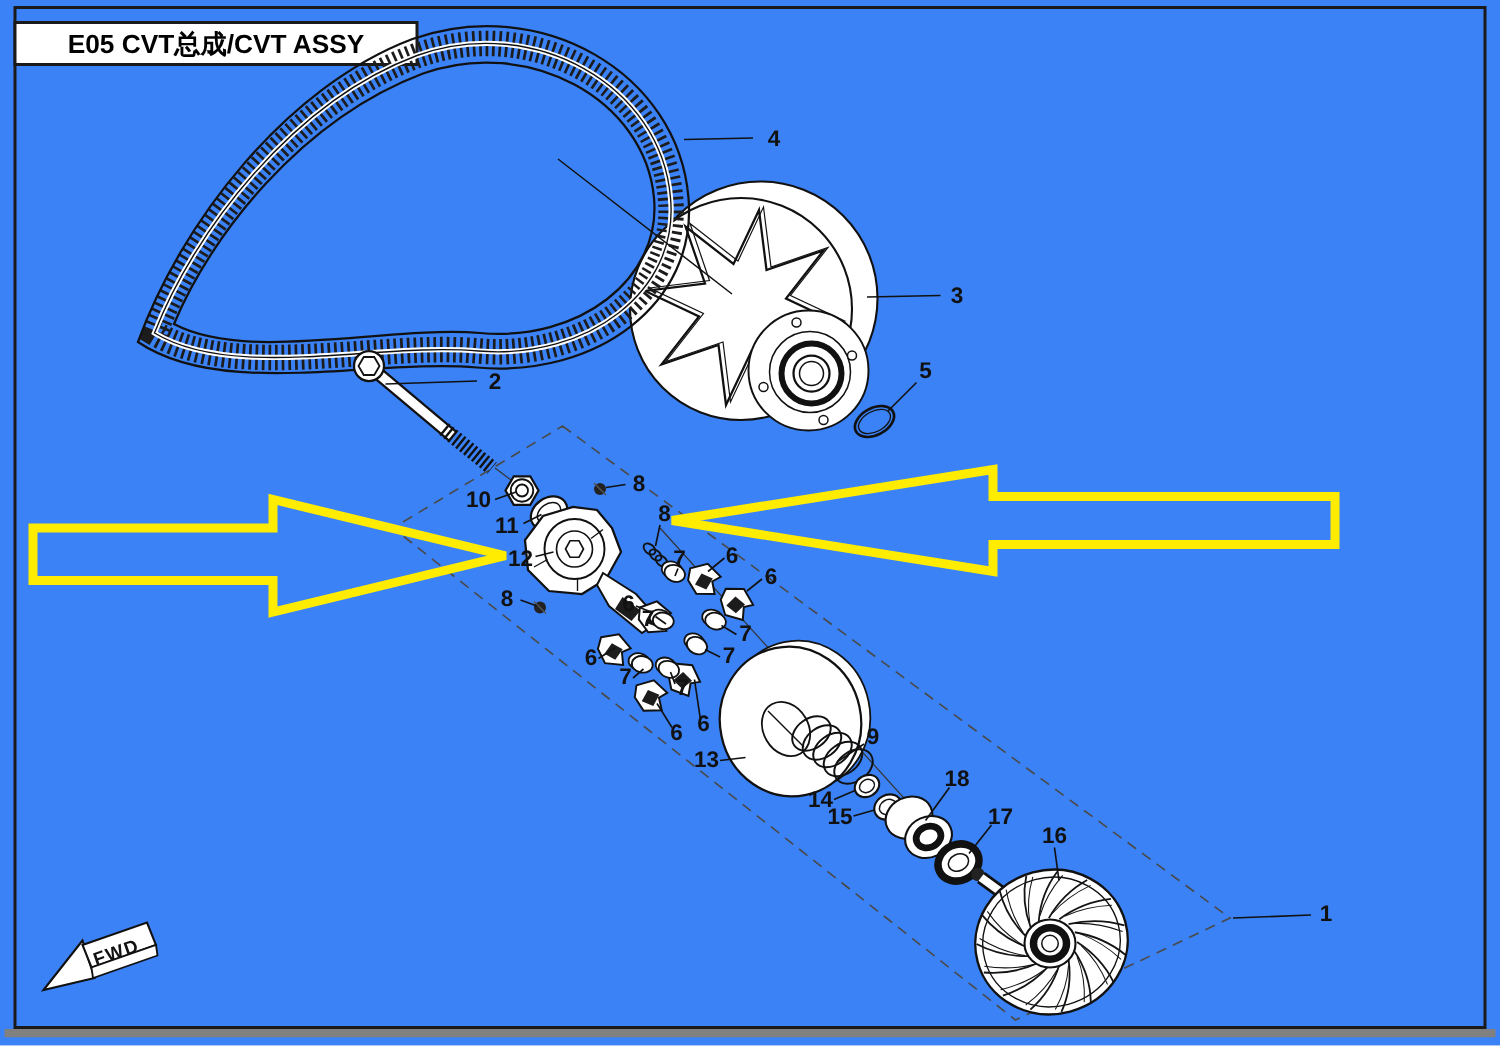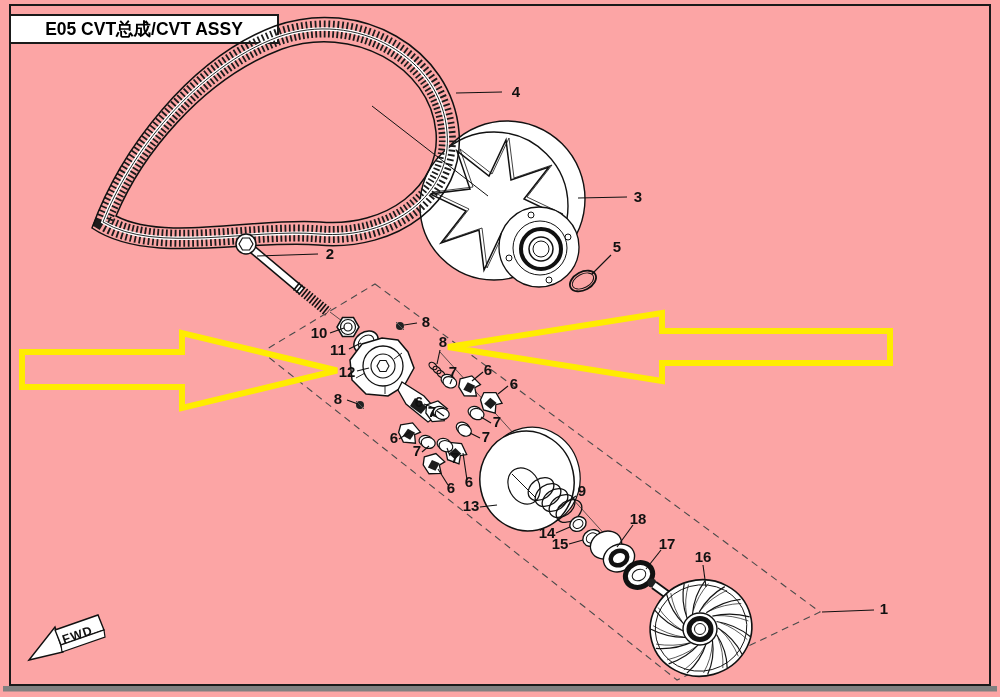"E05 CVT总成/CVT ASSY" .page { background: #fca5a5 -> #3b82f6 }
